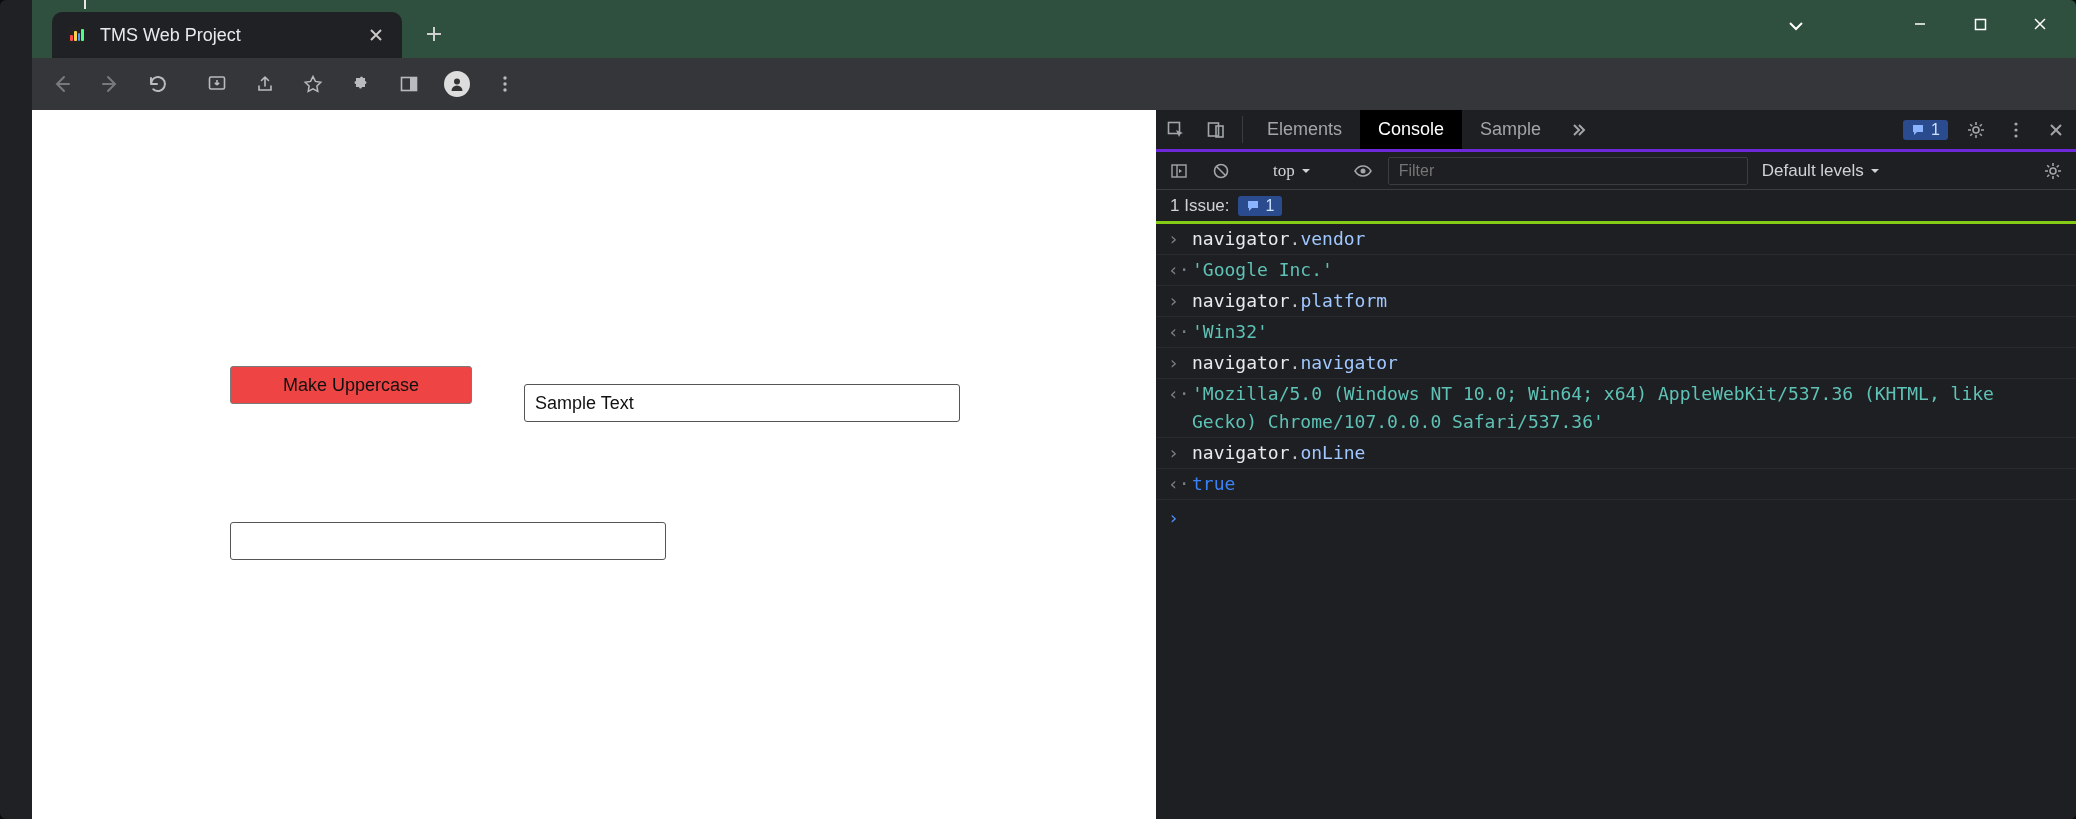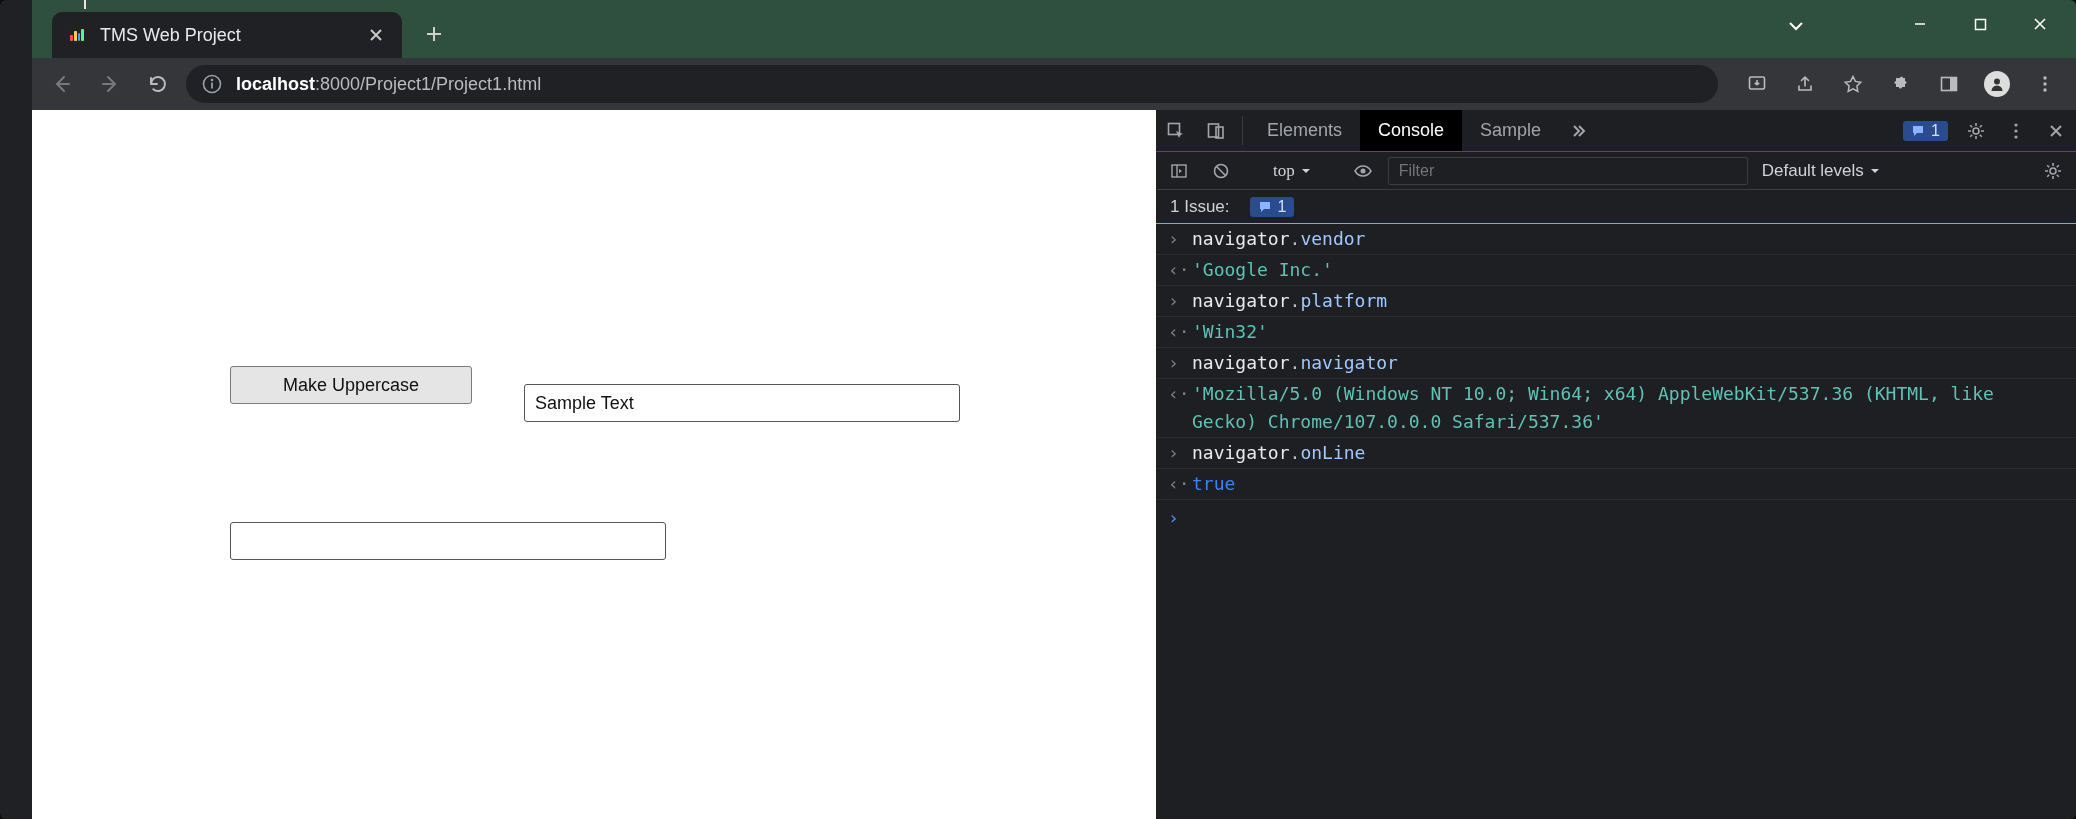"localhost:8000/Project1/Project1.html" div.omnibox { html: <div> <span> <svg> <circle></circle> <circle></circle> <rect></rect> </svg> </span> <span> <span>localhost</span><span>:8000/Project1/Project1.html</span> </span> </div> -> none }
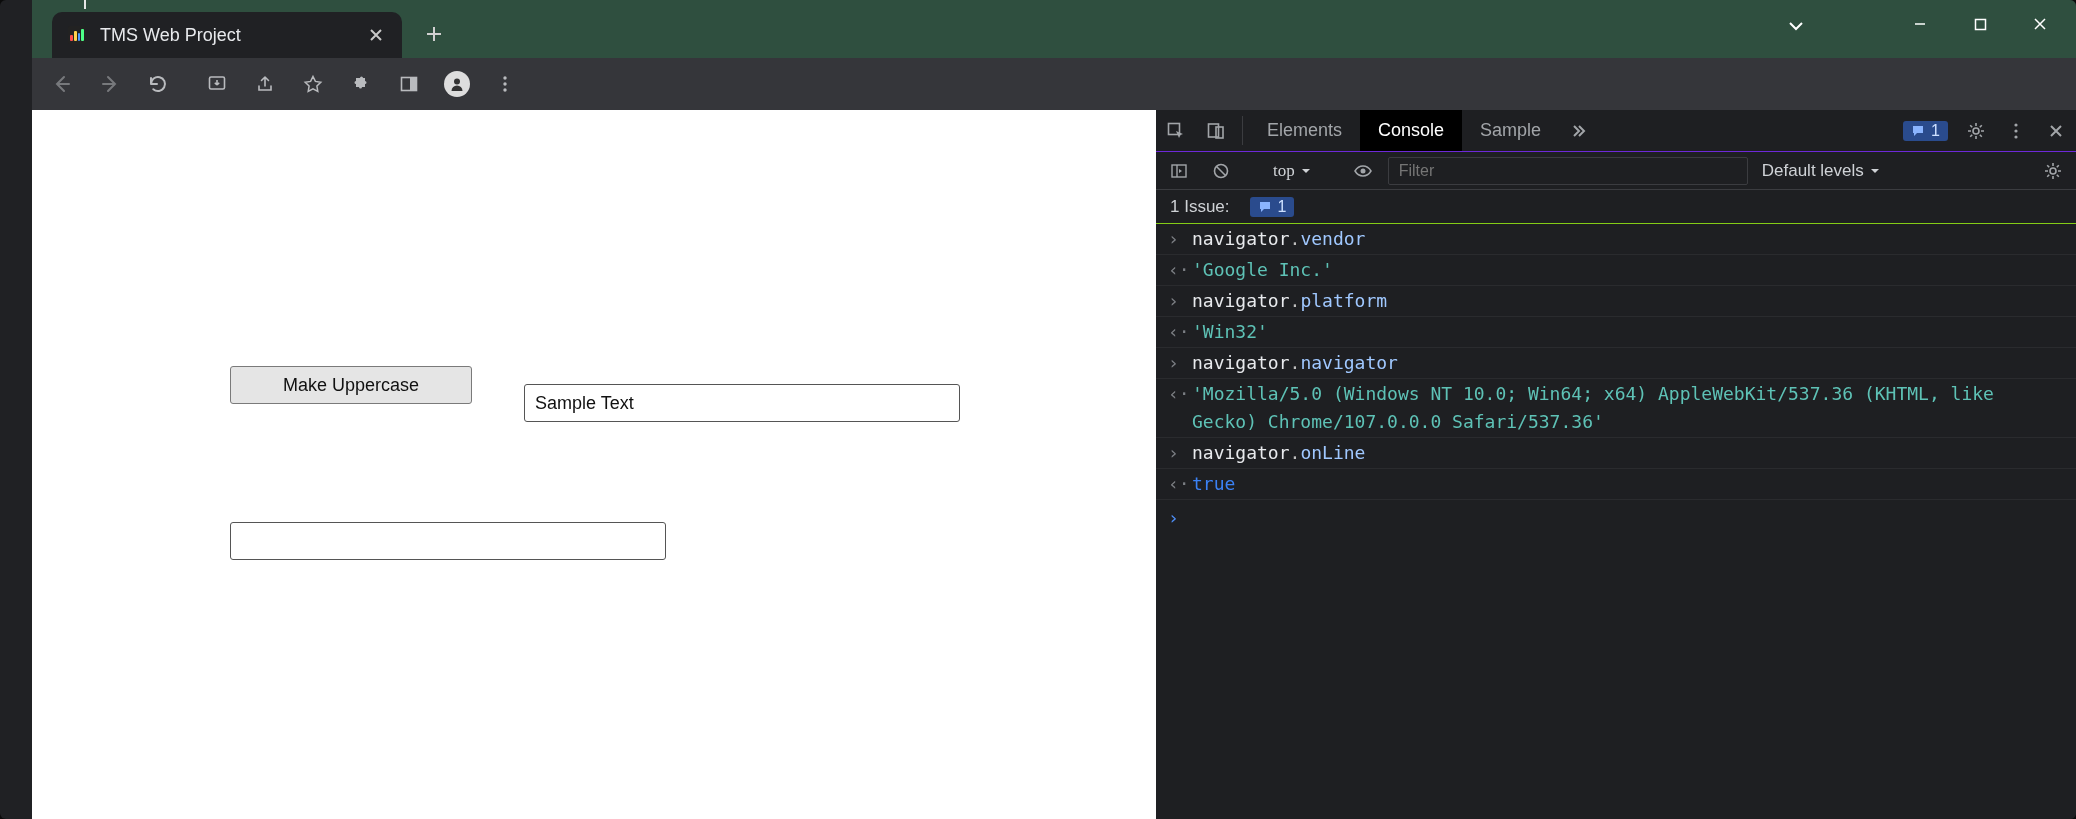"Elements" .dt-tabs { border-bottom: 1px solid #6d28d9 -> 3px solid #6d28d9 }
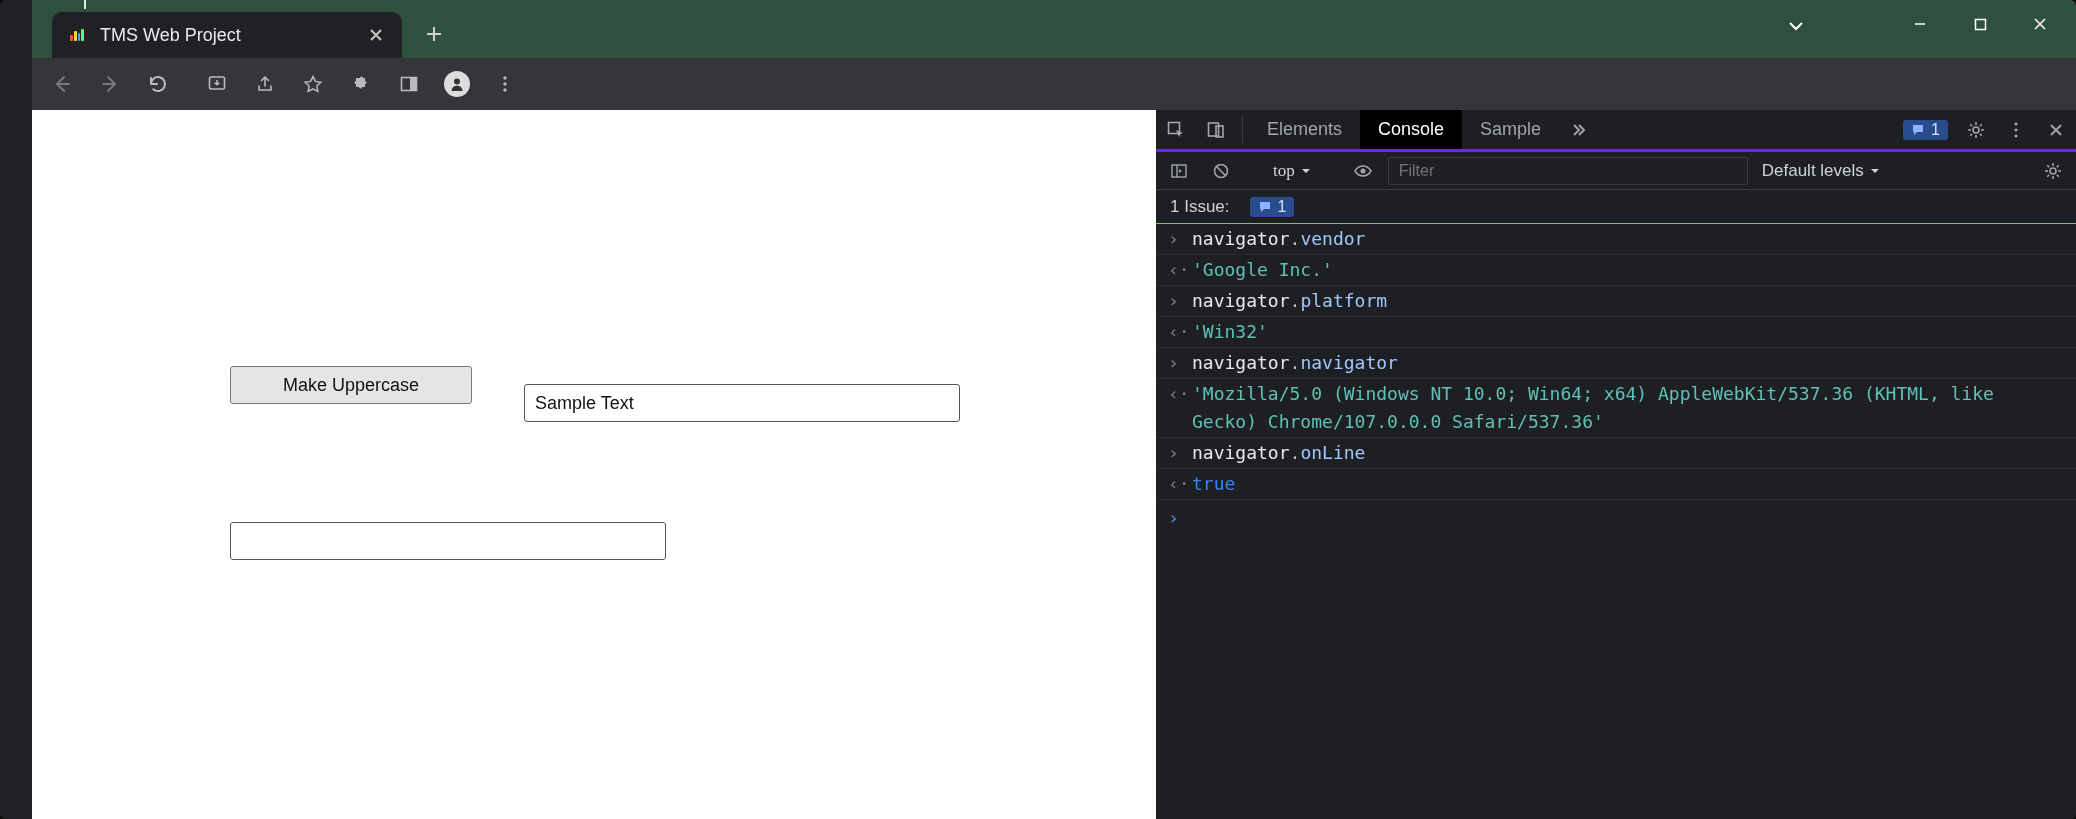"1 Issue:" .dt-issuebar { border-bottom: 1px solid #84cc16 -> 3px solid #84cc16; gap: 20px -> 8px }
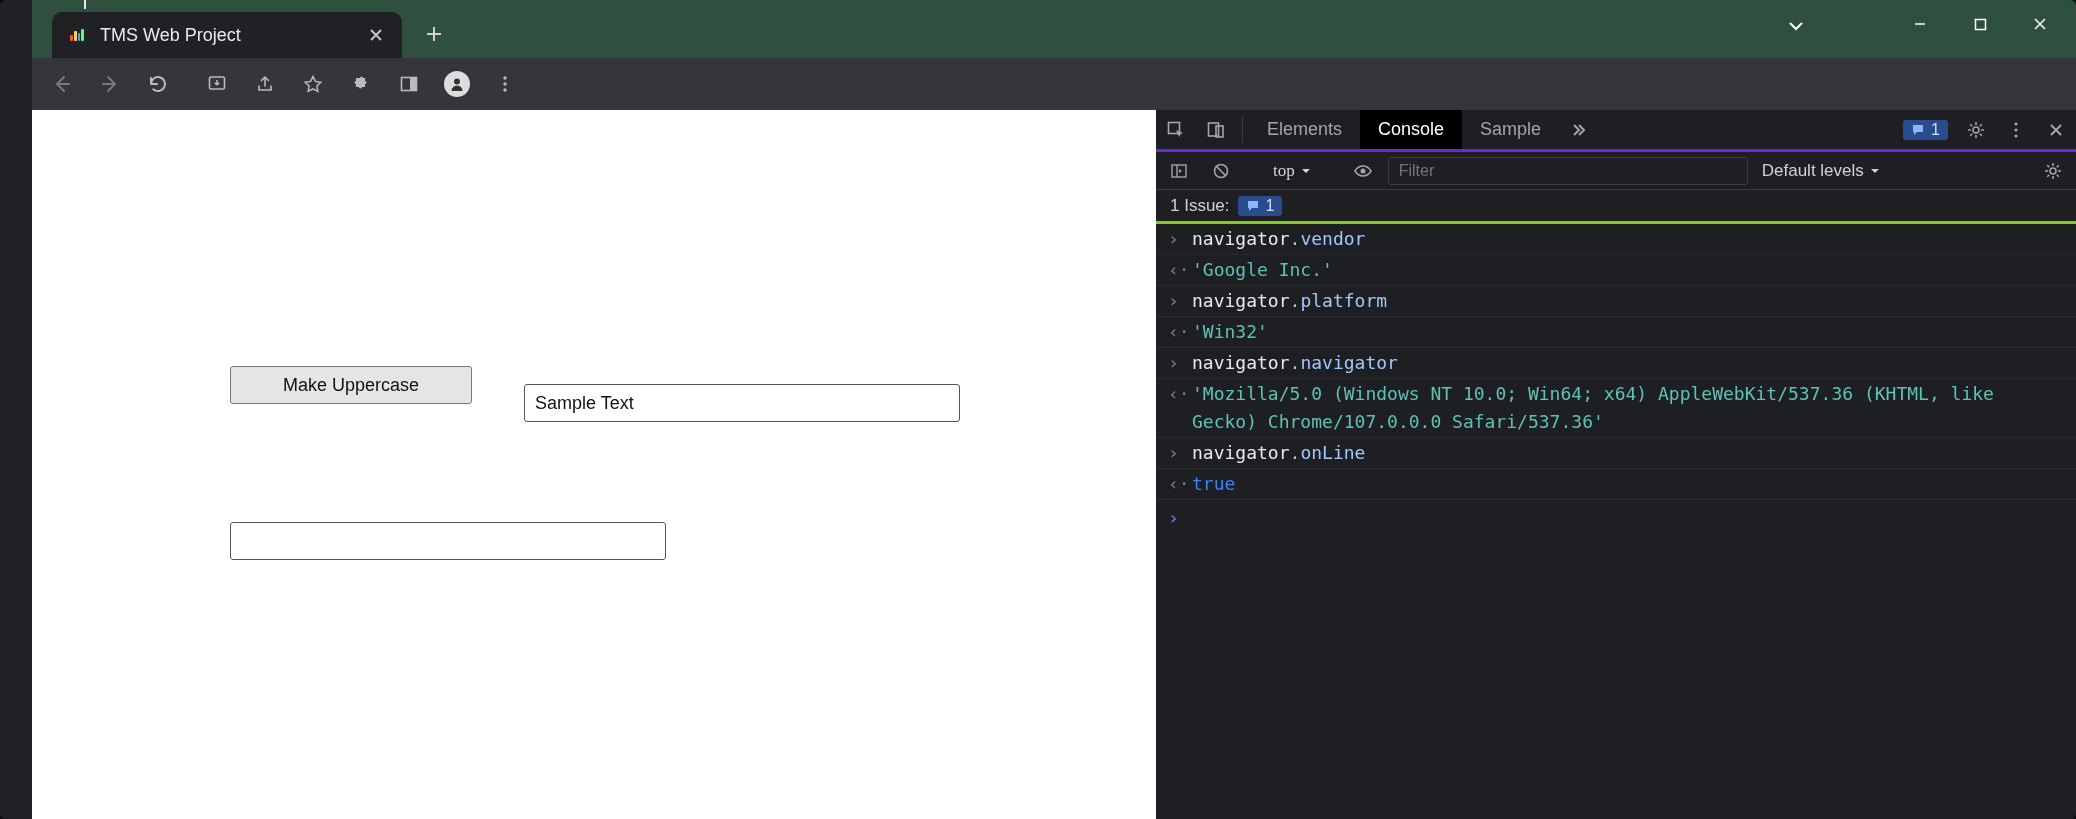"Make Uppercase" .wbtn { background: #e5e5e5 -> #ef4444 }
